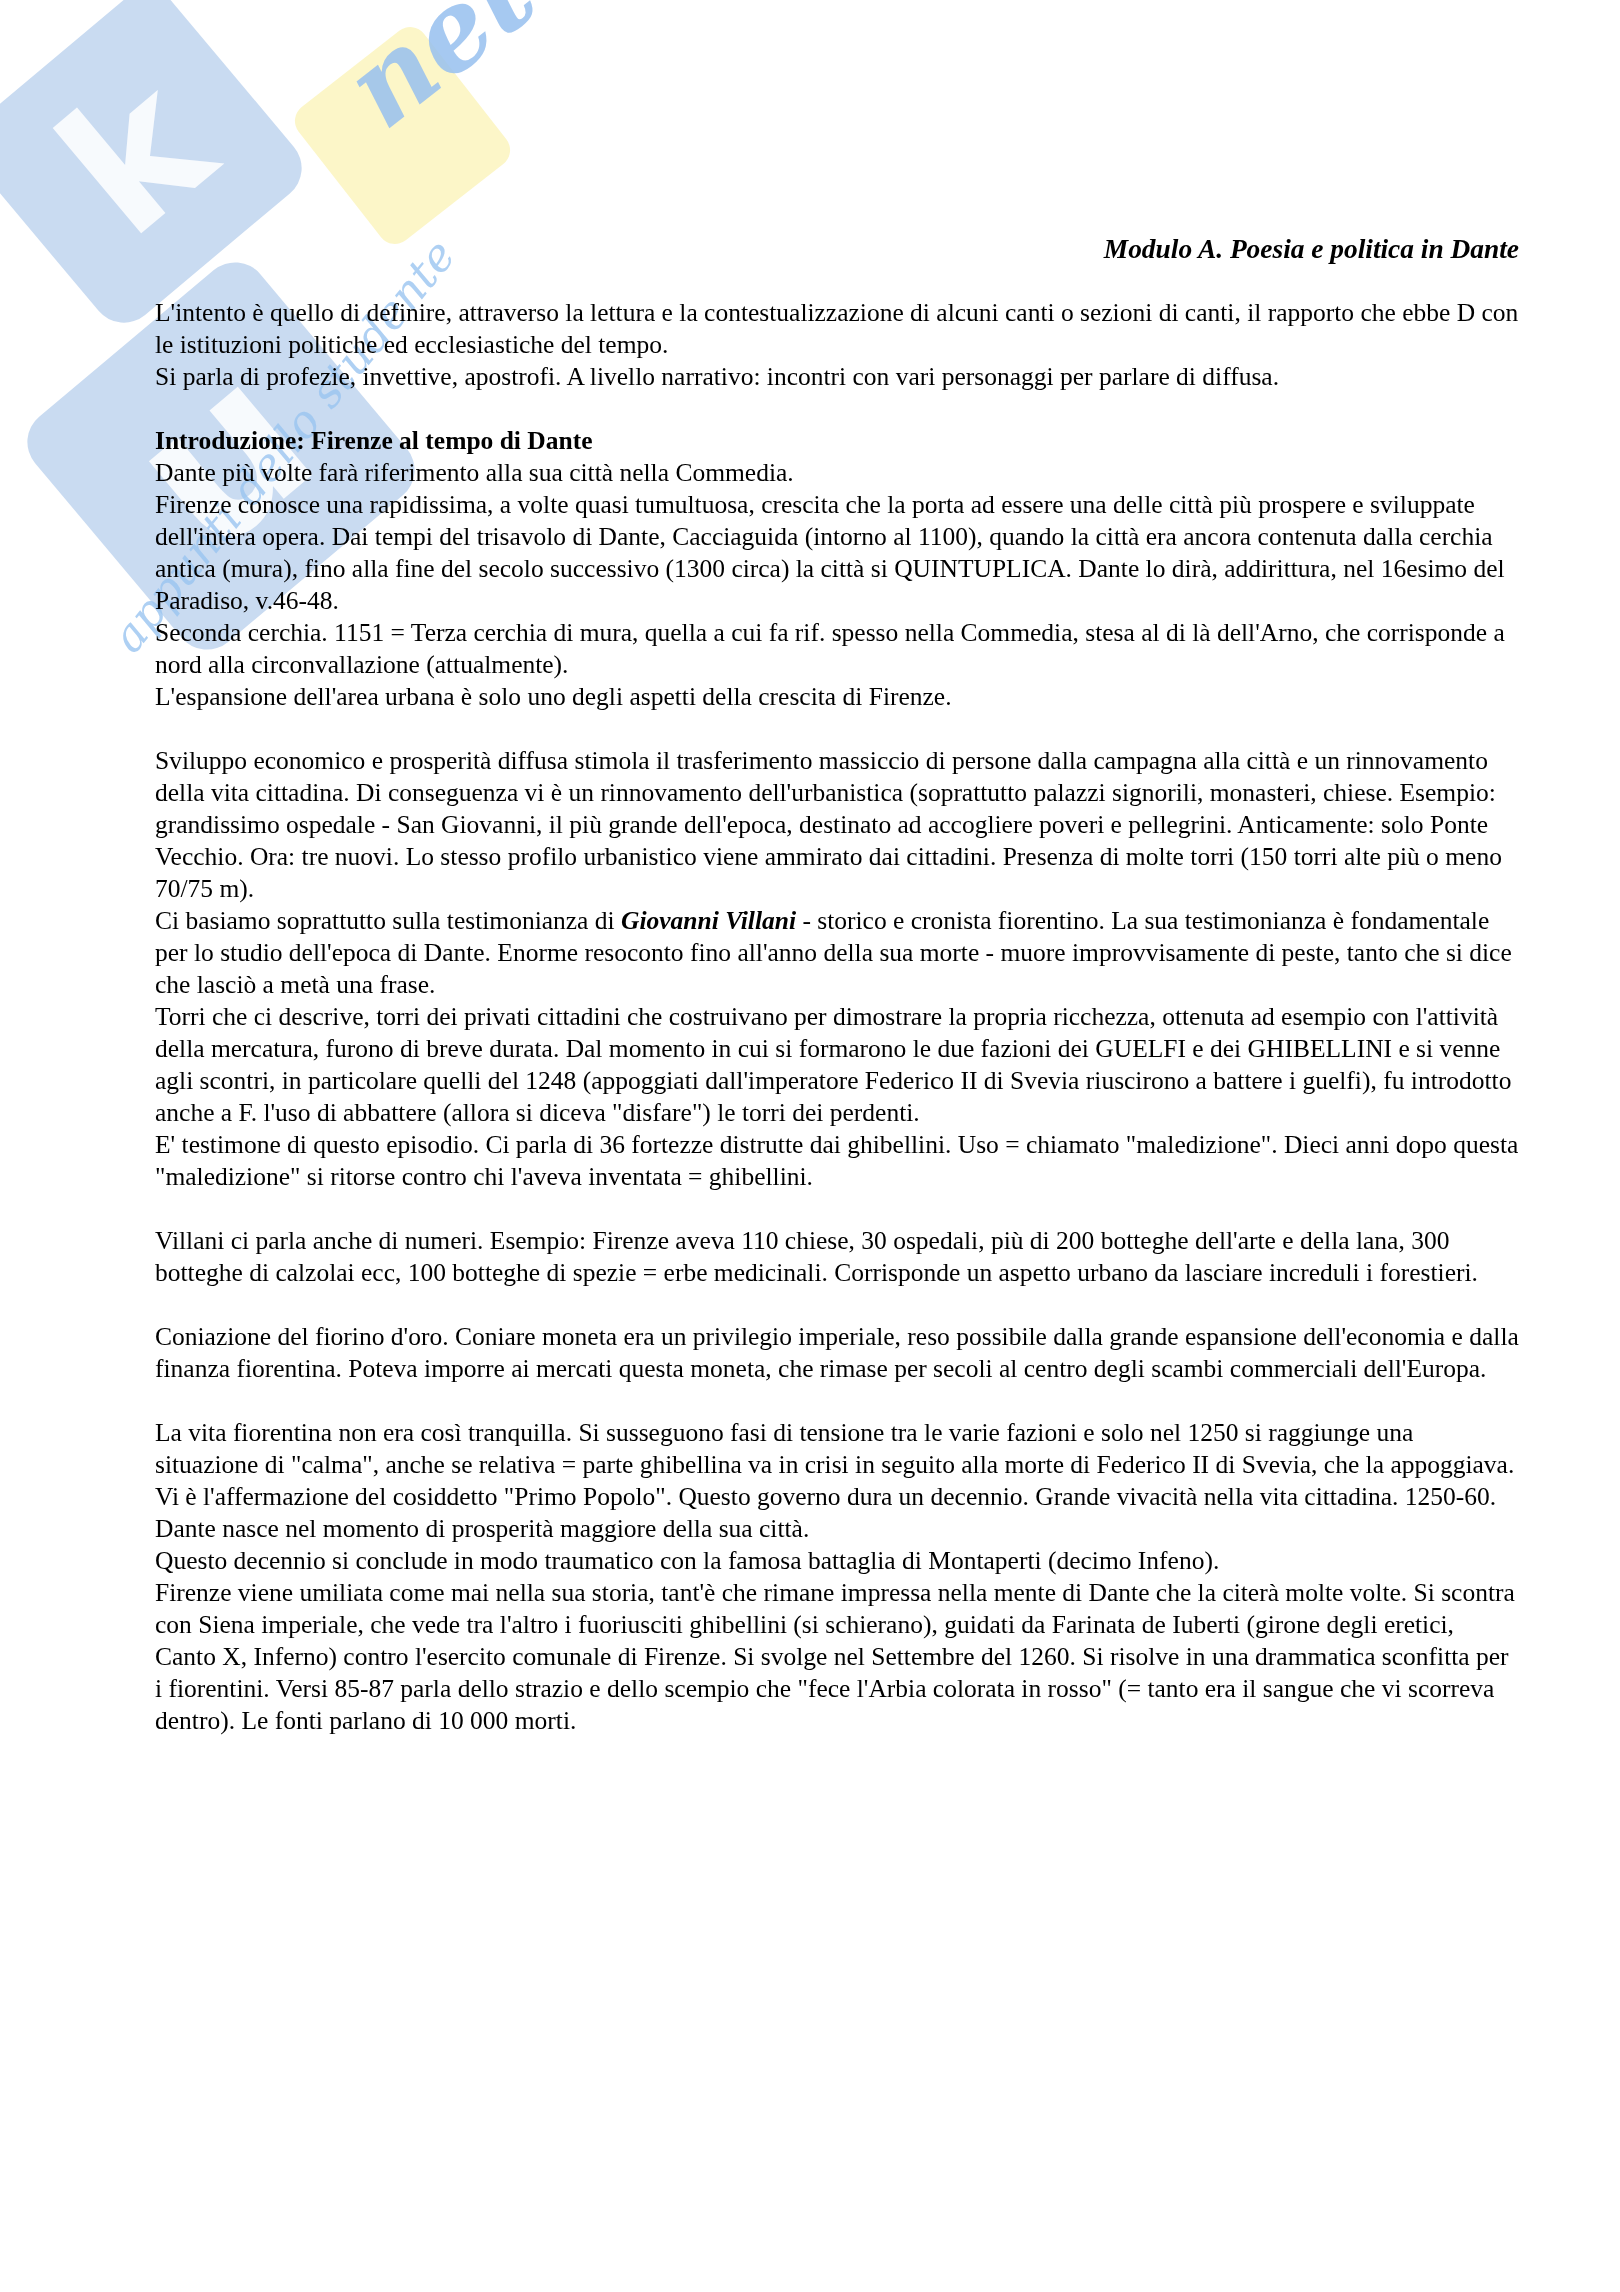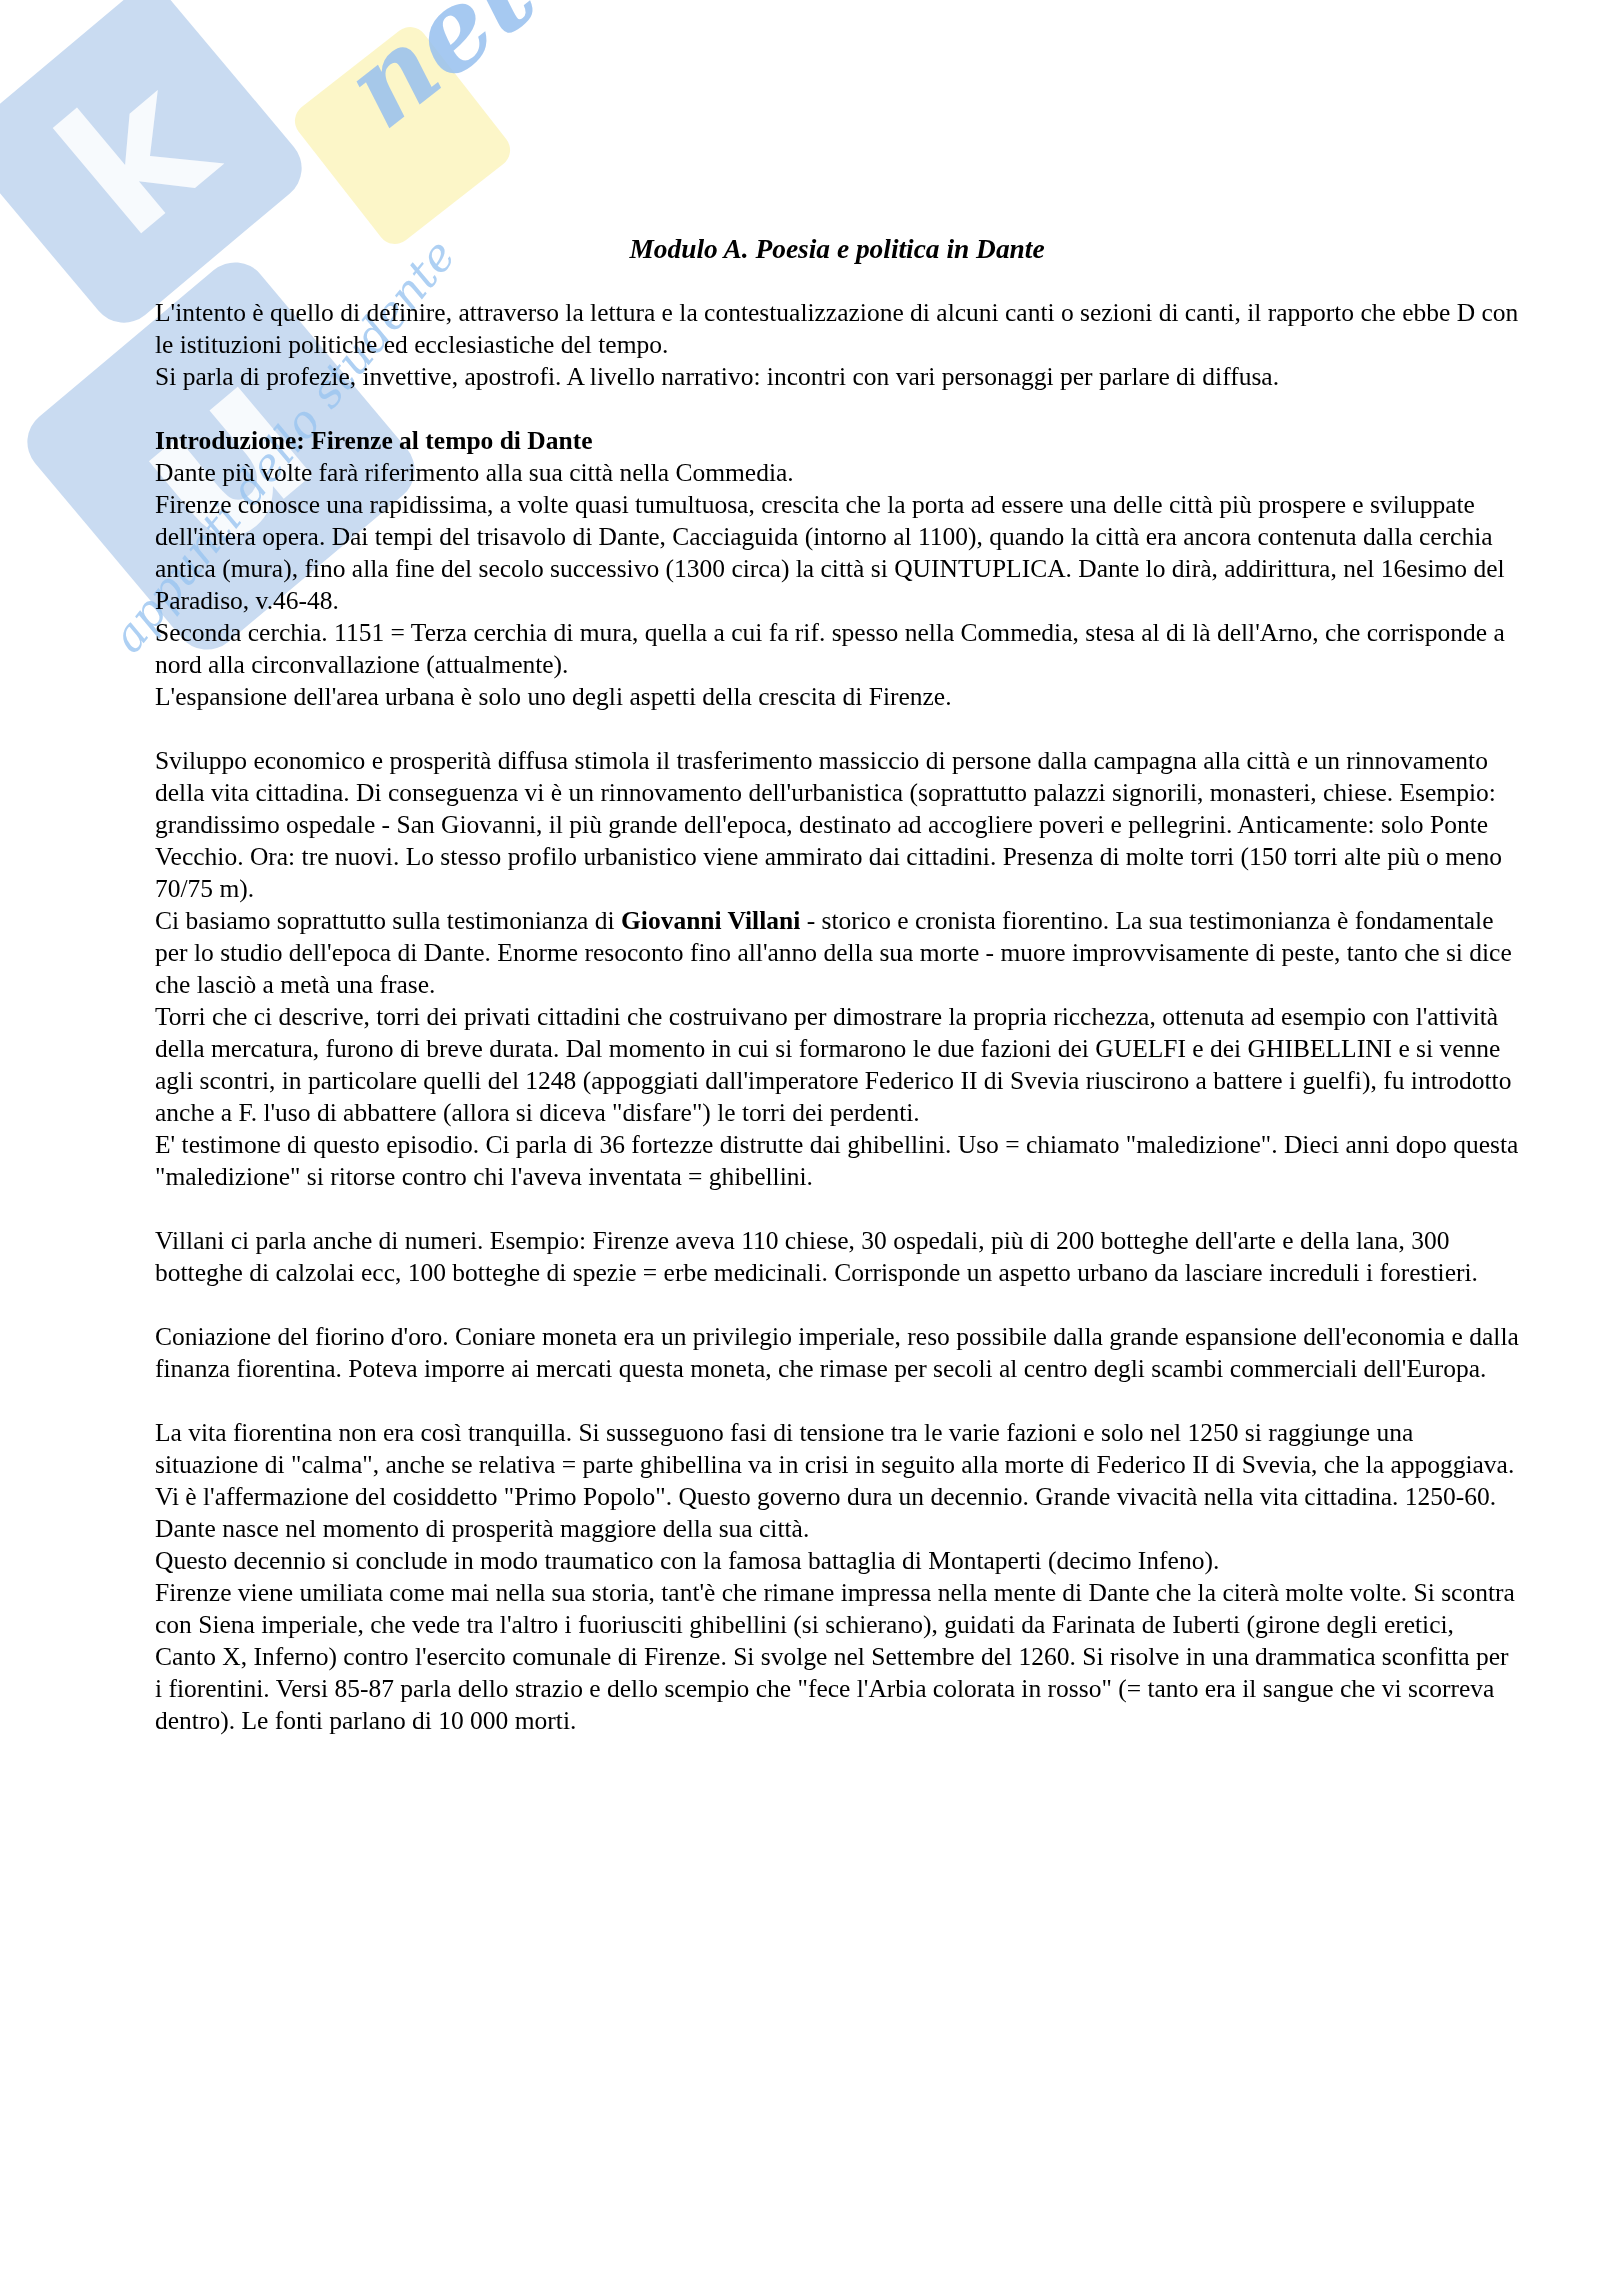"Modulo A. Poesia e politica" .title { text-align: center -> right }
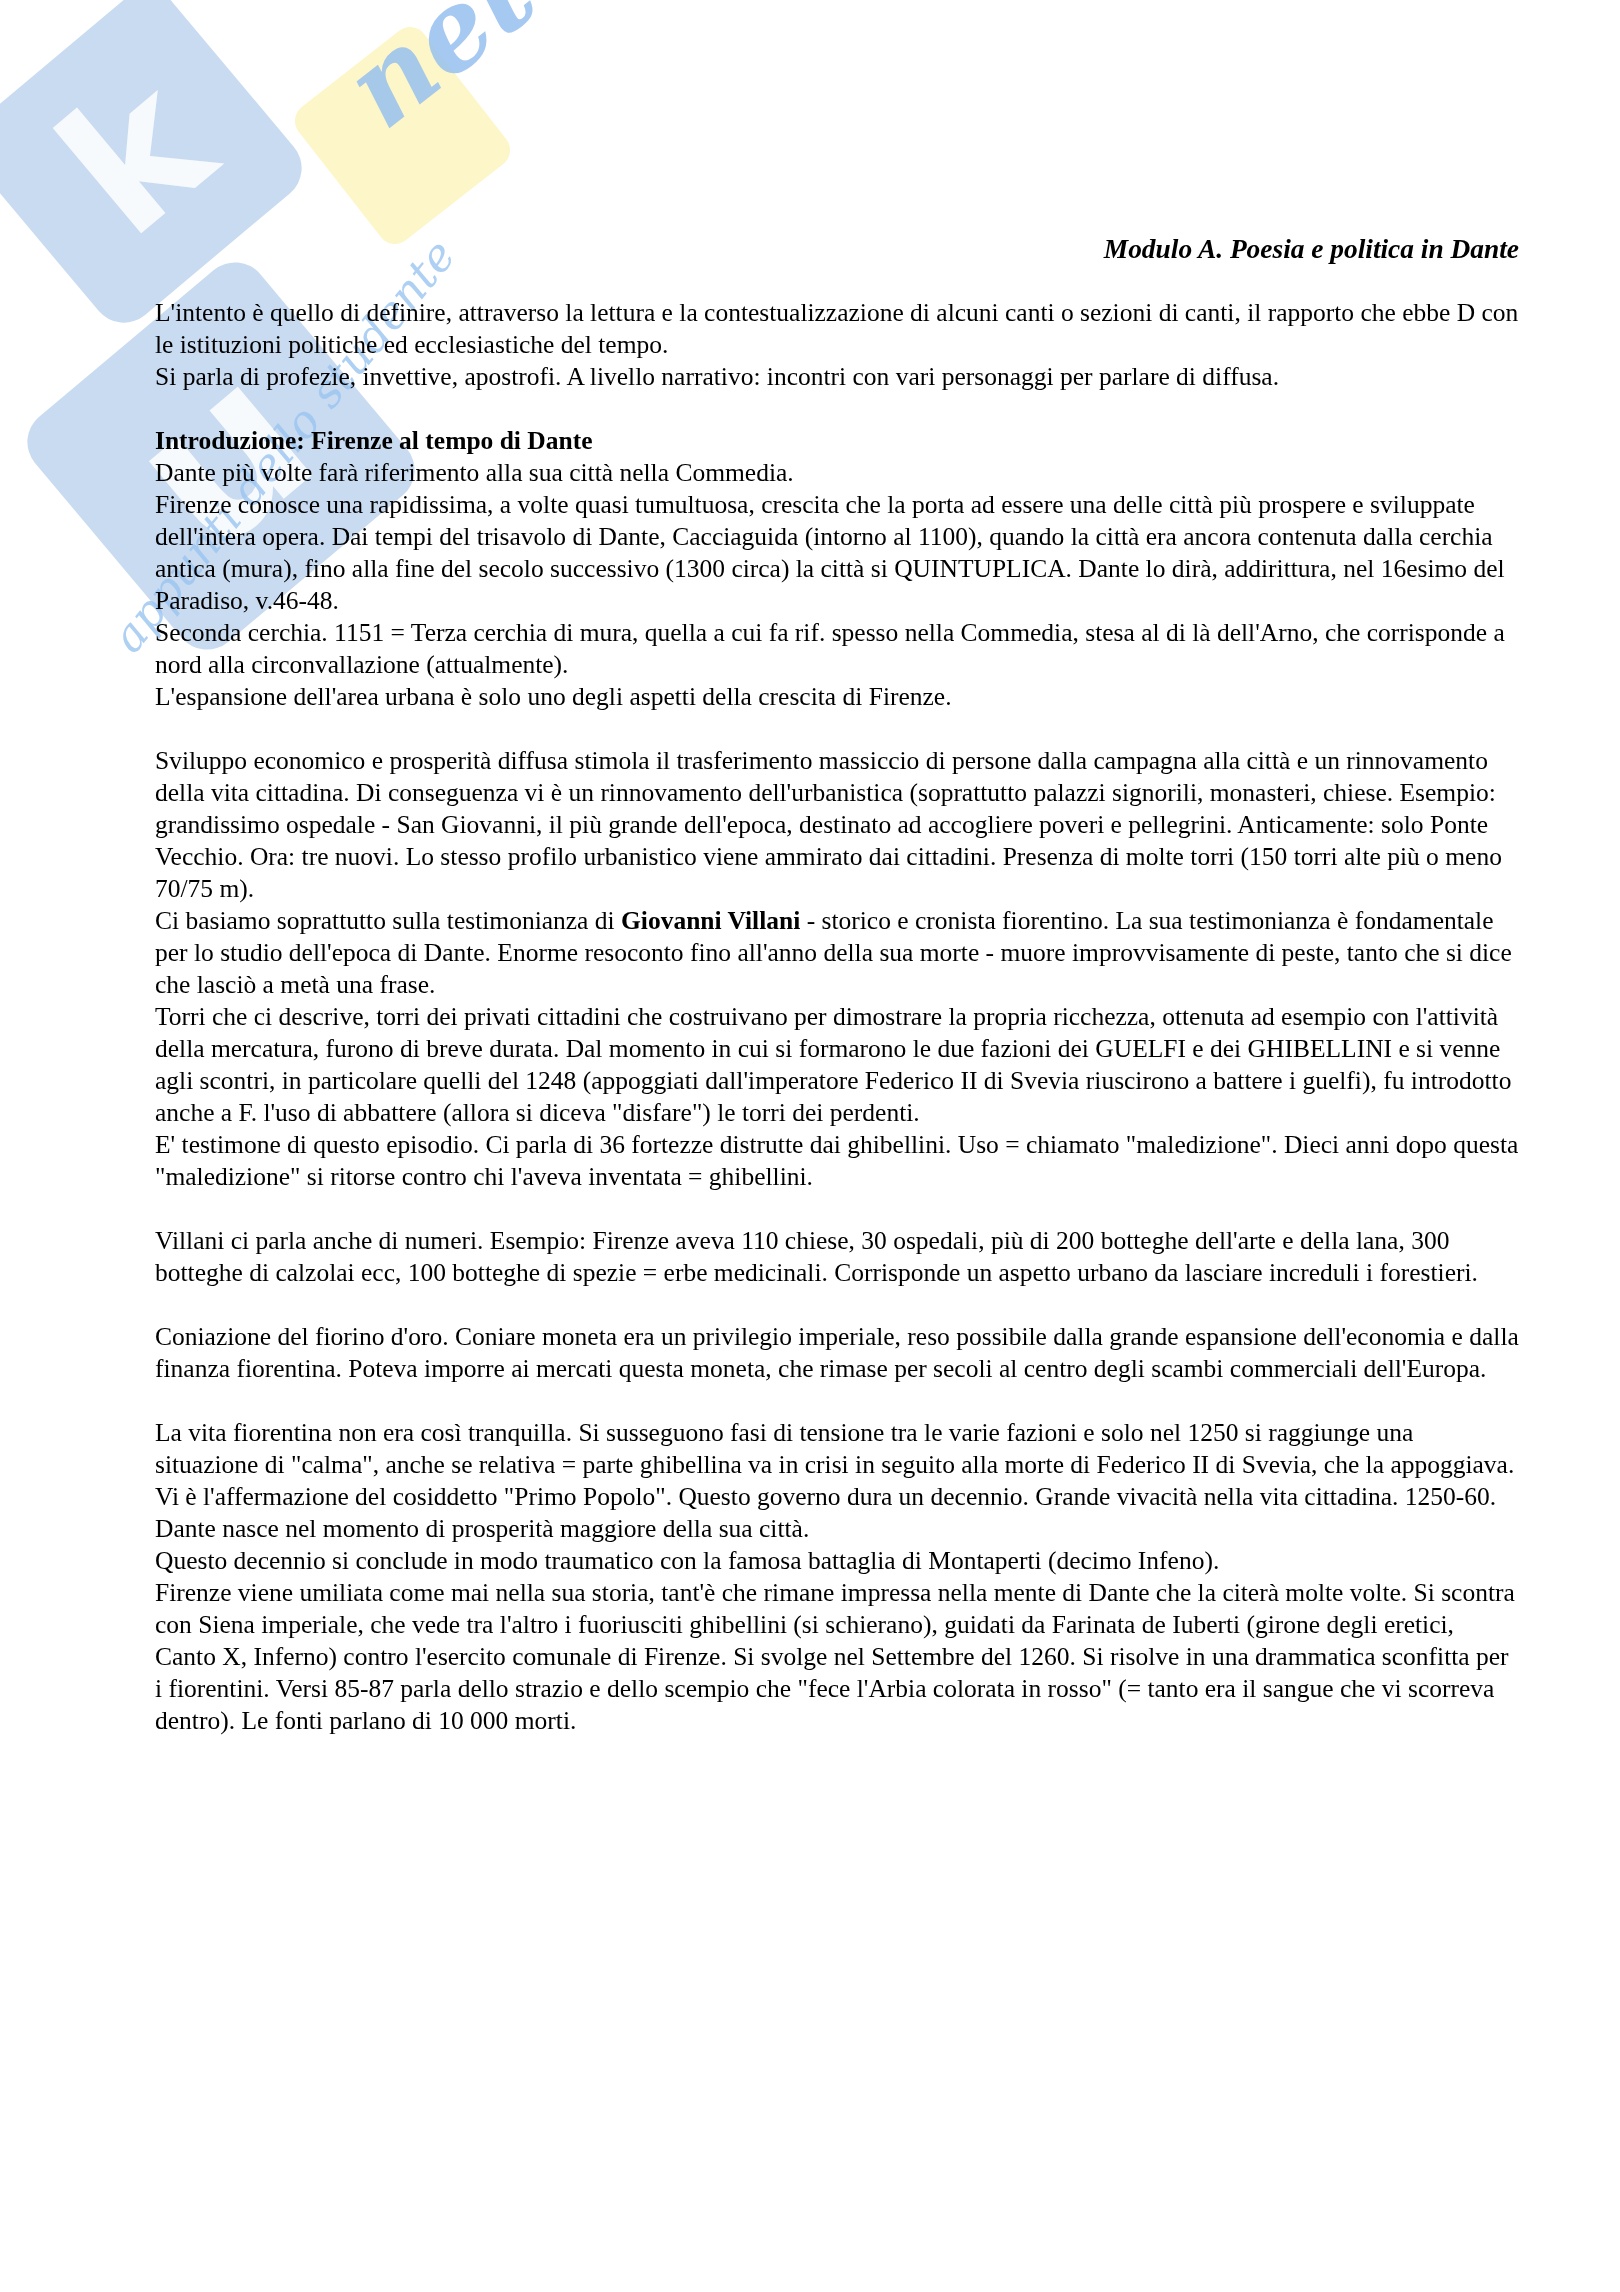"Giovanni Villani" .bi { font-style: none -> italic }
